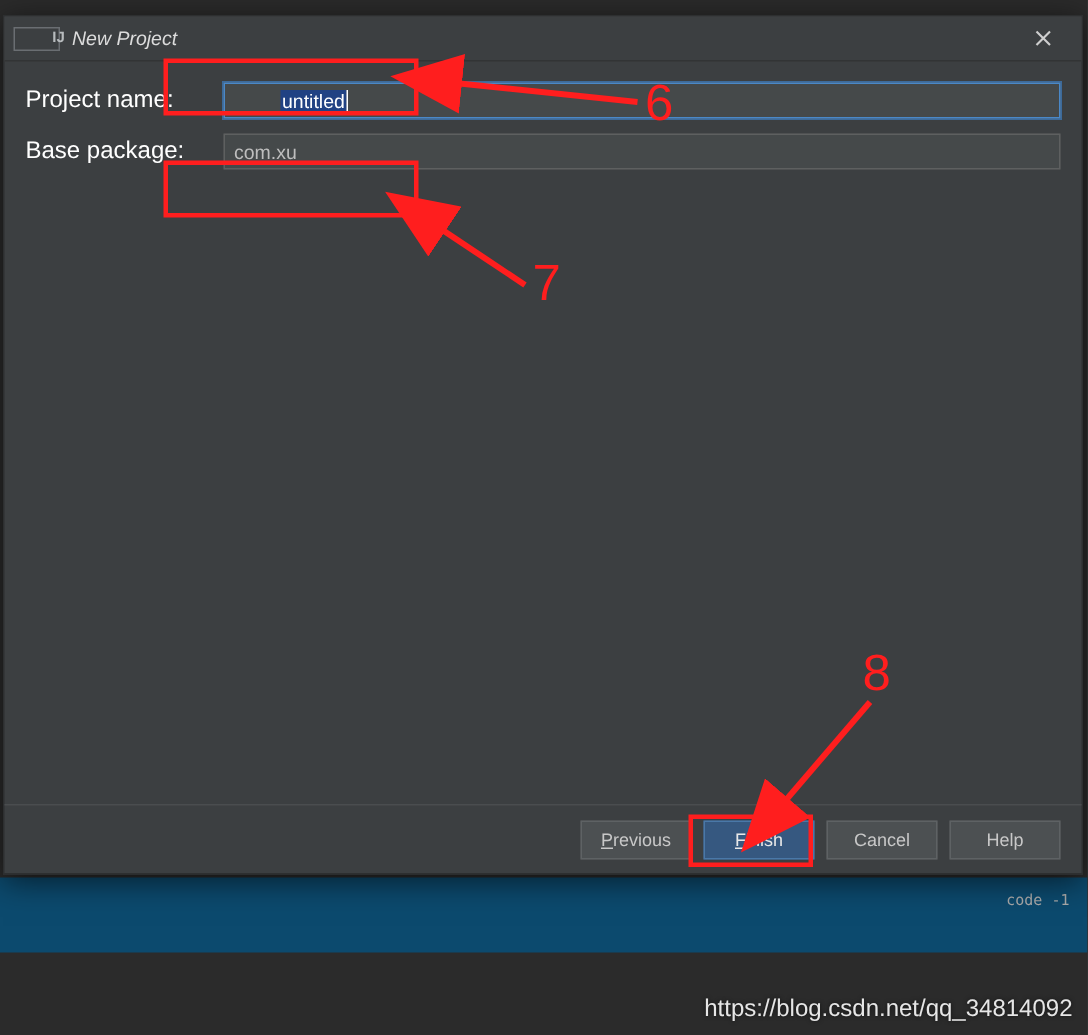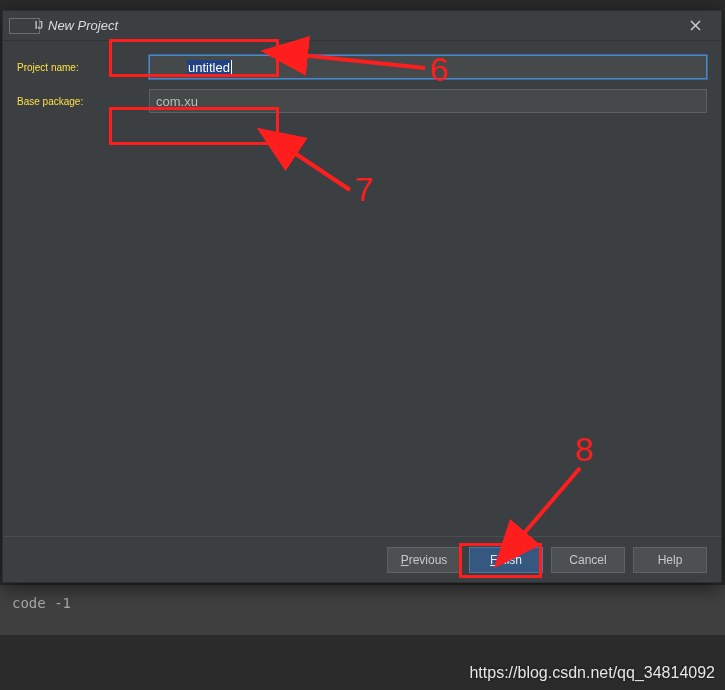"Project name:" .form-label { color: #fde047 -> #ffffff; font-size: 10px -> 16px }
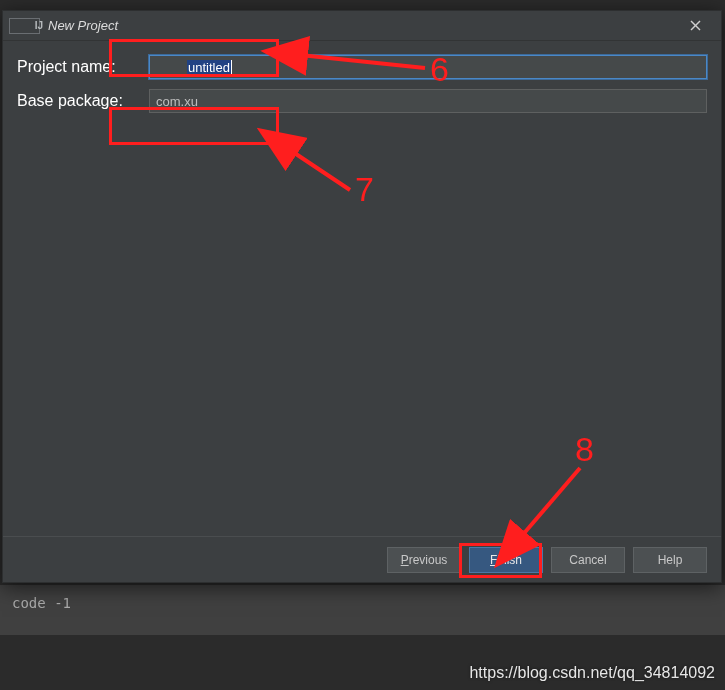"code -1" .terminal { background: #404040 -> #0c4a6e; font-size: 14px -> 10px; text-align: none -> right }
